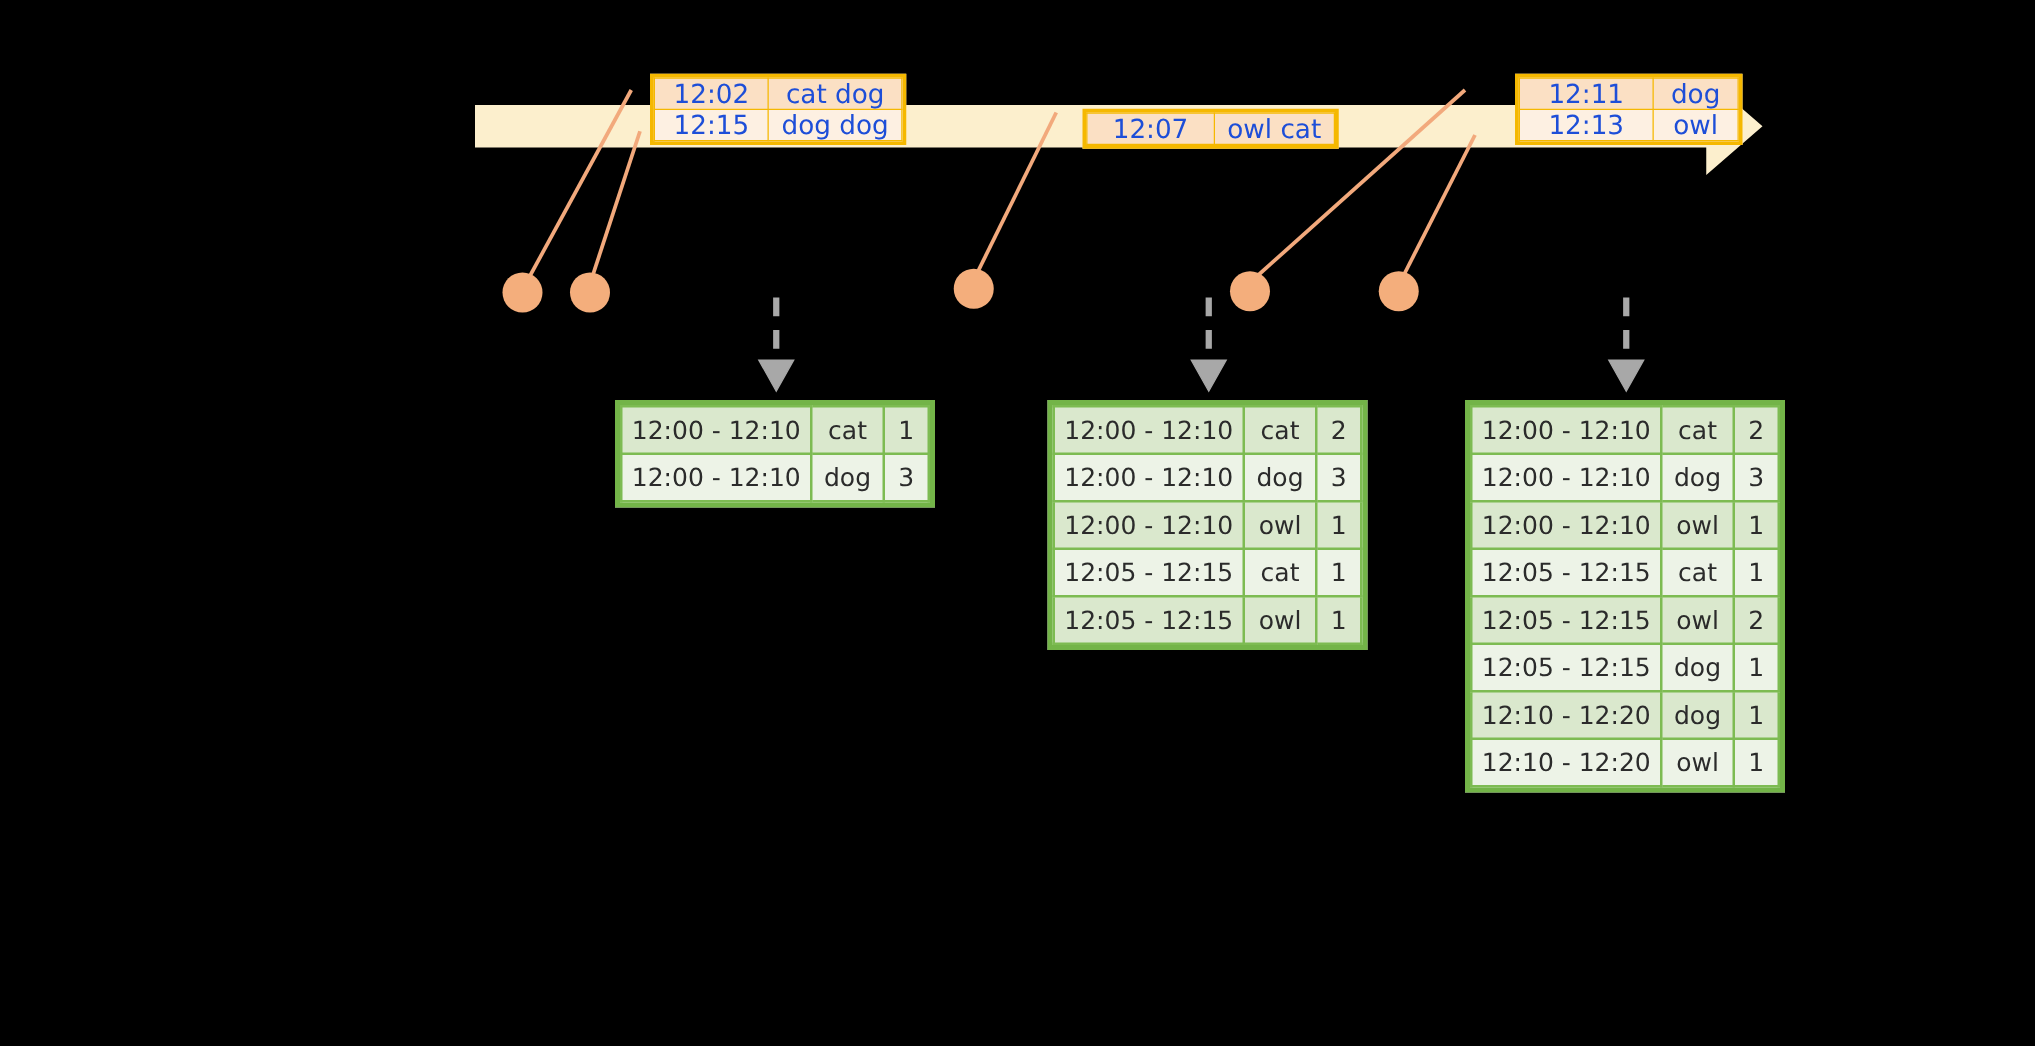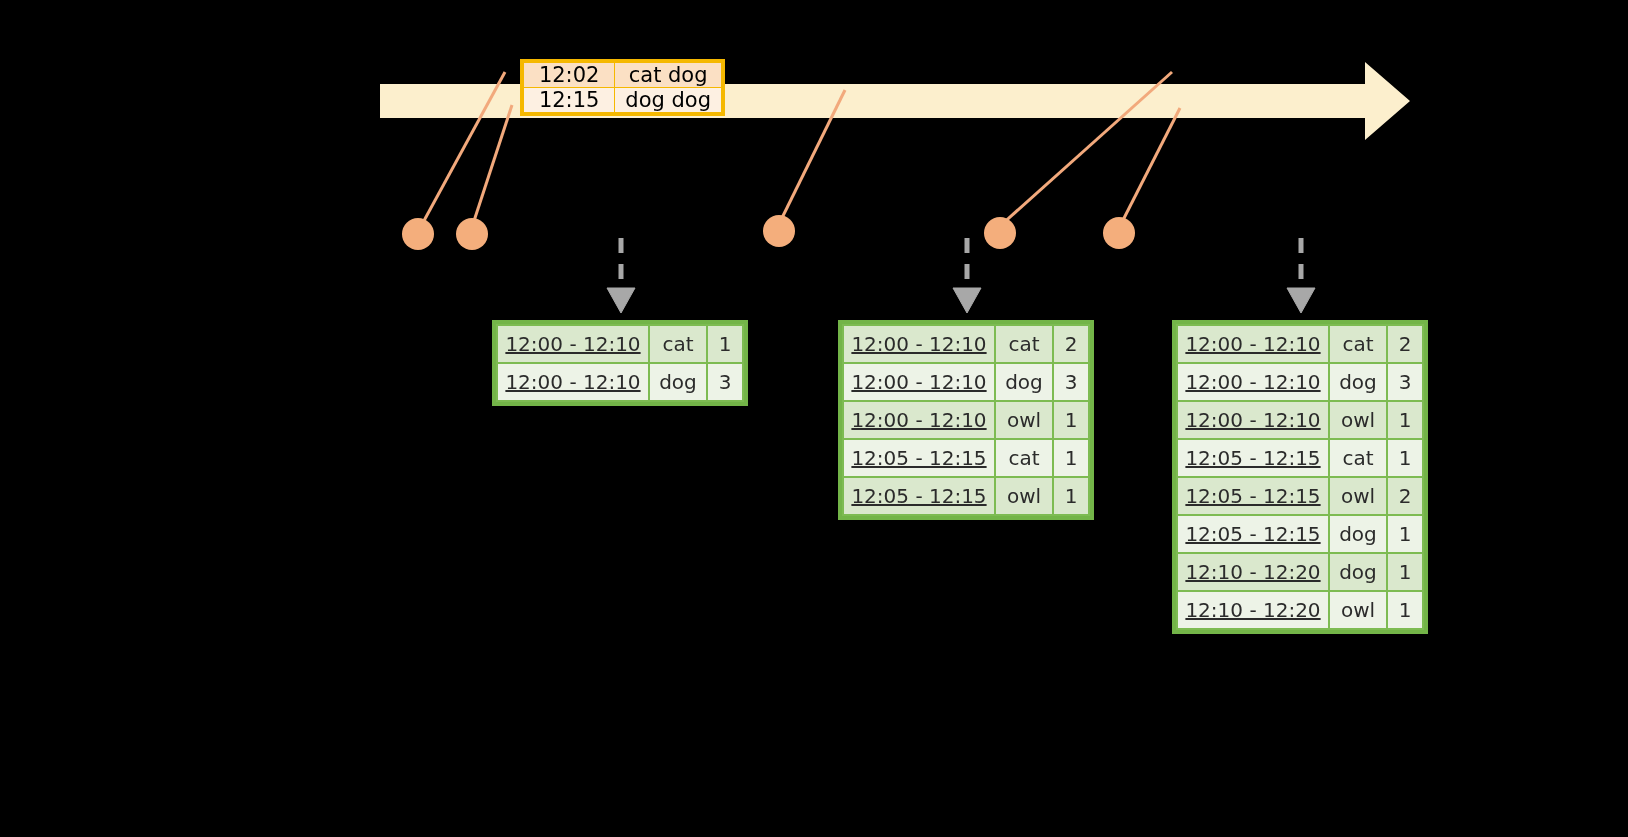"12:02" .event-table td { color: #000000 -> #1d4ed8 }
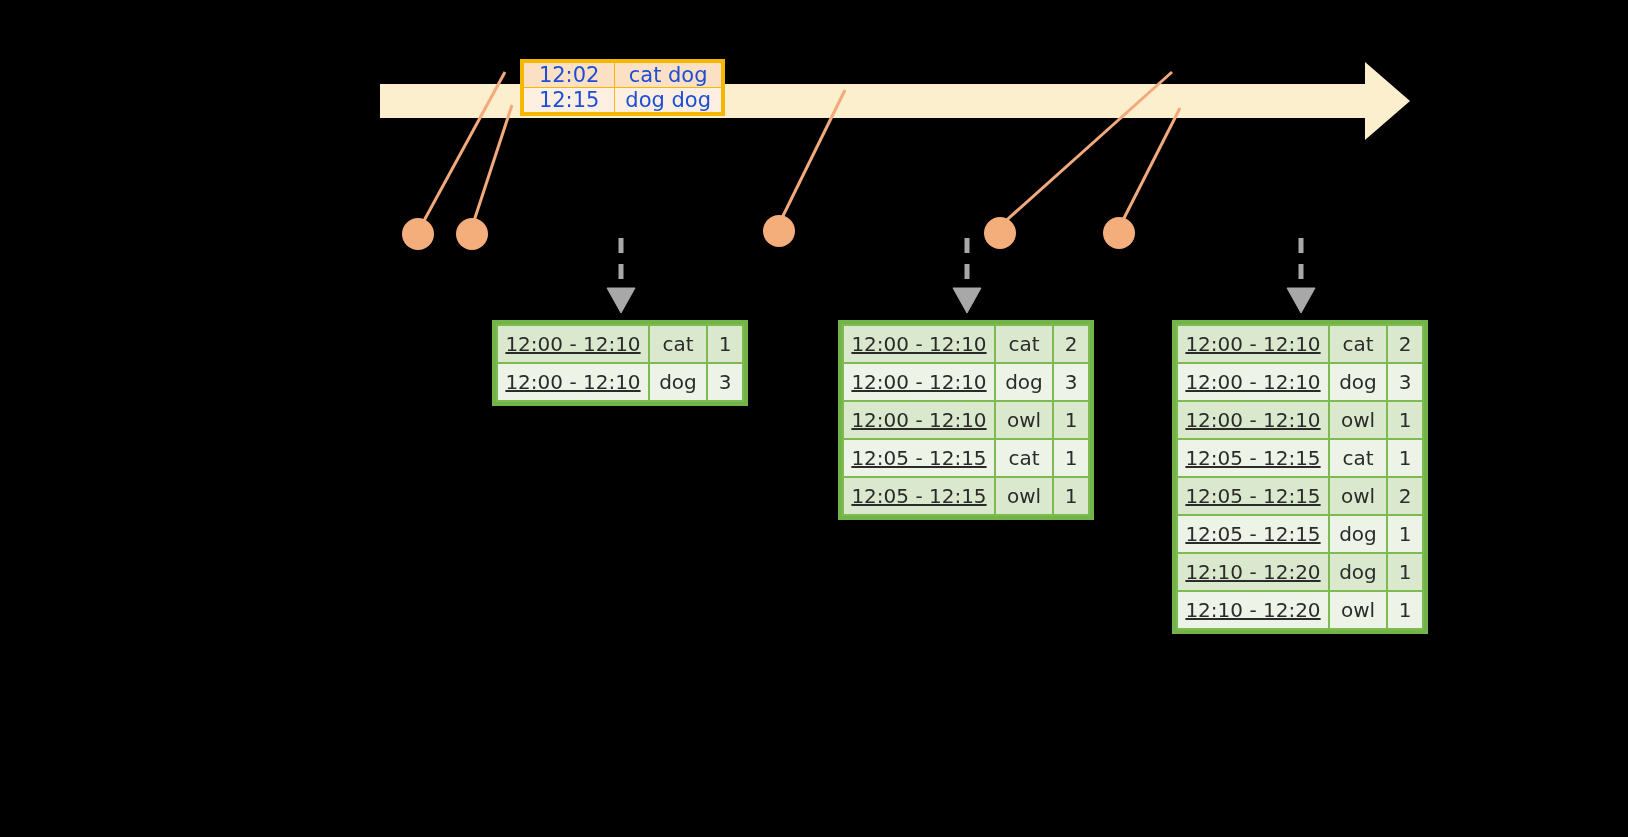"12:11" div.event-box { html: none -> <div> <table> <tbody> <tr> <td>12:11</td> <td>dog</td> </tr> <tr> <td>12:13</td> <td>owl</td> </tr> </tbody> </table> </div> }
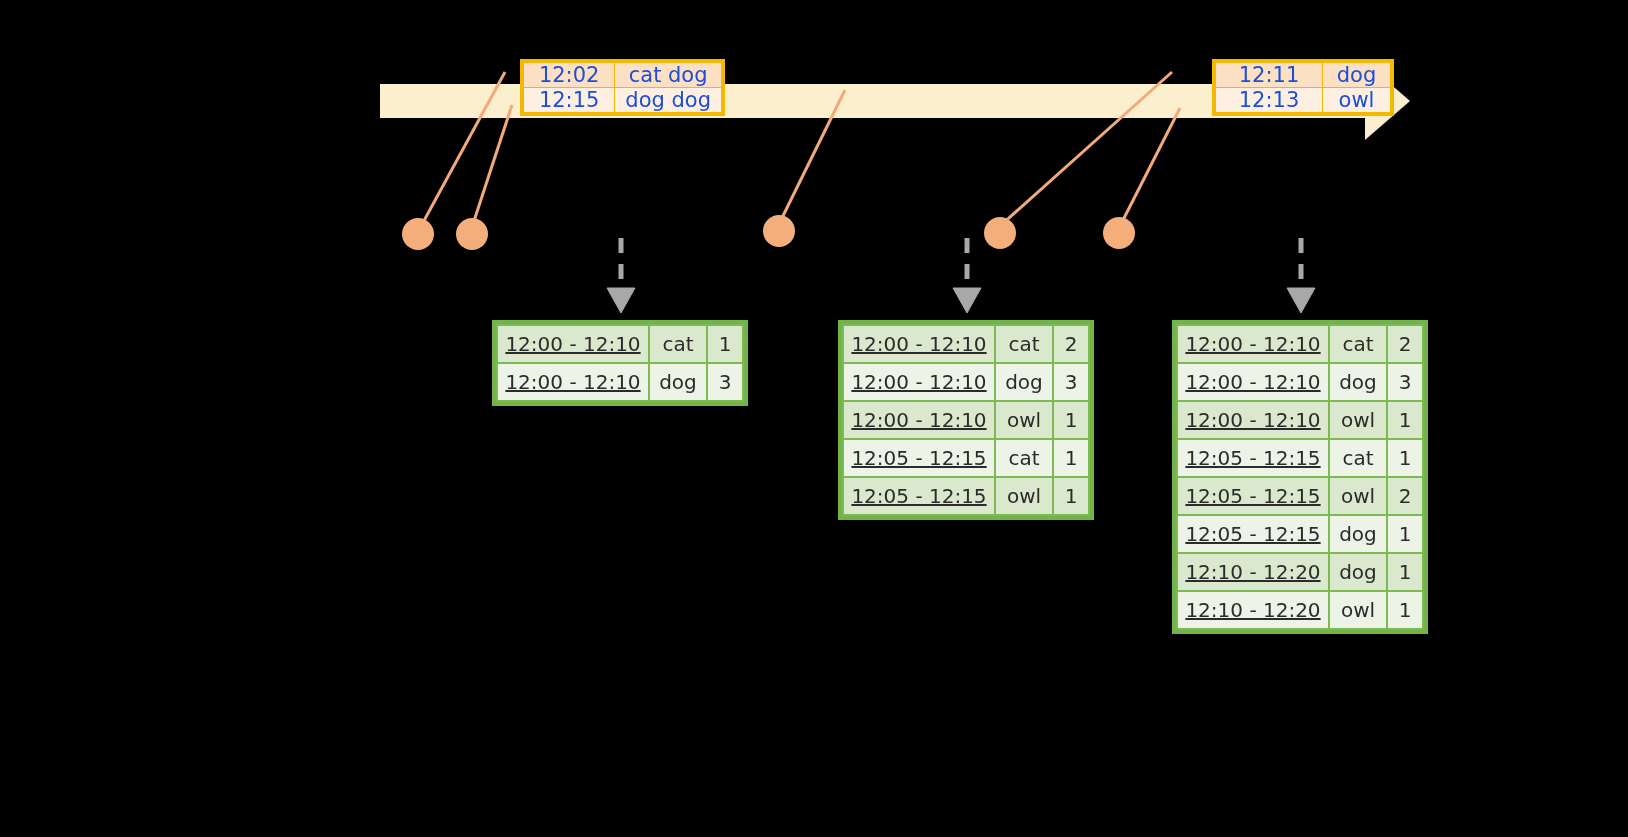"12:07" div.event-box { html: none -> <div> <table> <tbody> <tr> <td>12:07</td> <td>owl cat</td> </tr> </tbody> </table> </div> }
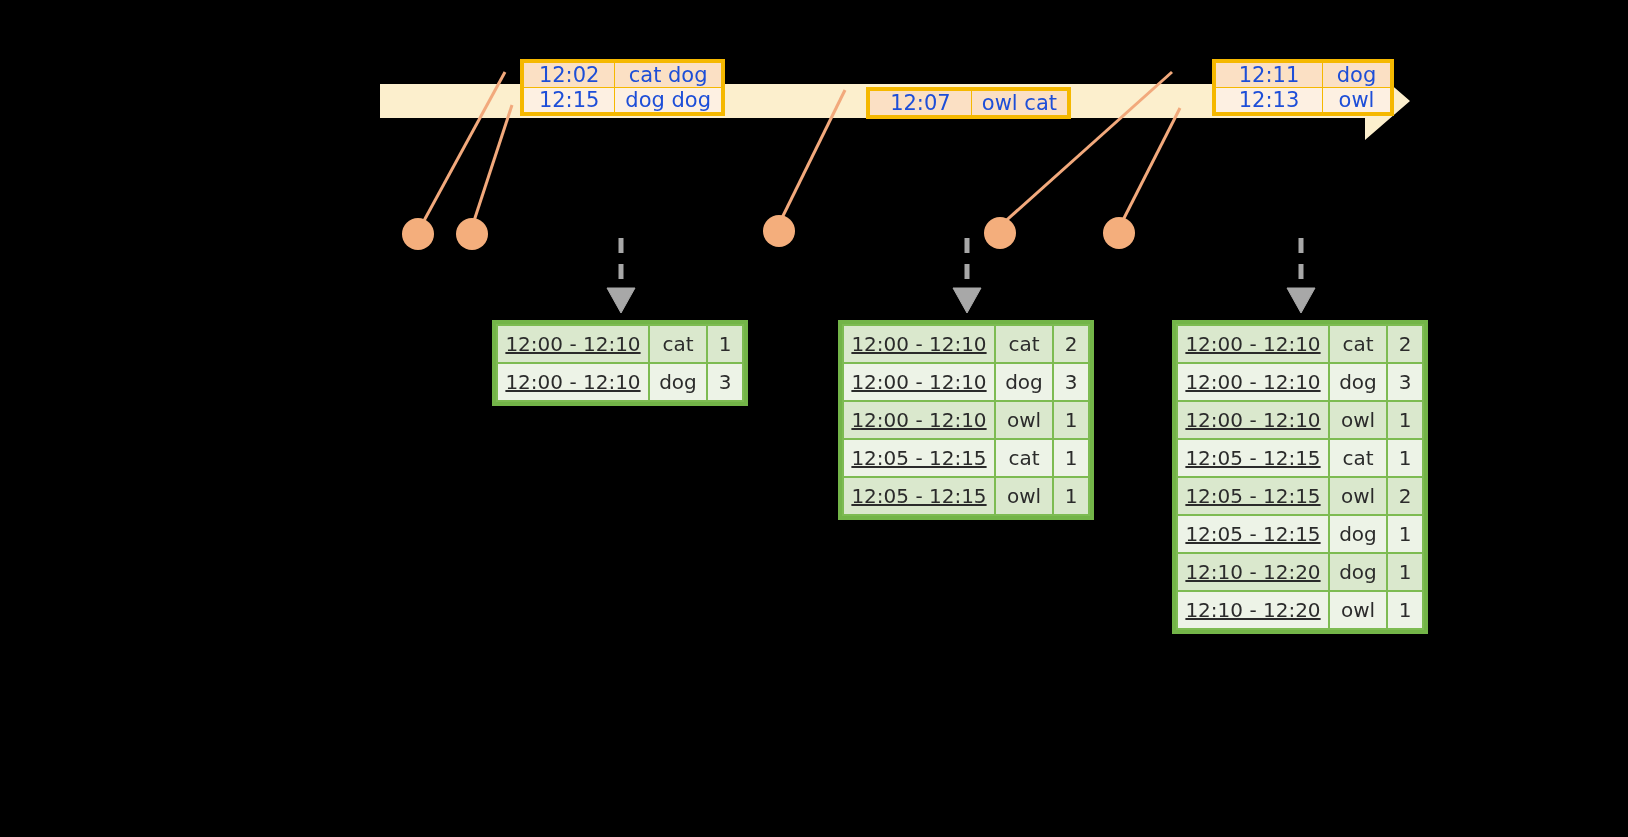"12:00 - 12:10" .c-window { text-decoration: underline -> none }
